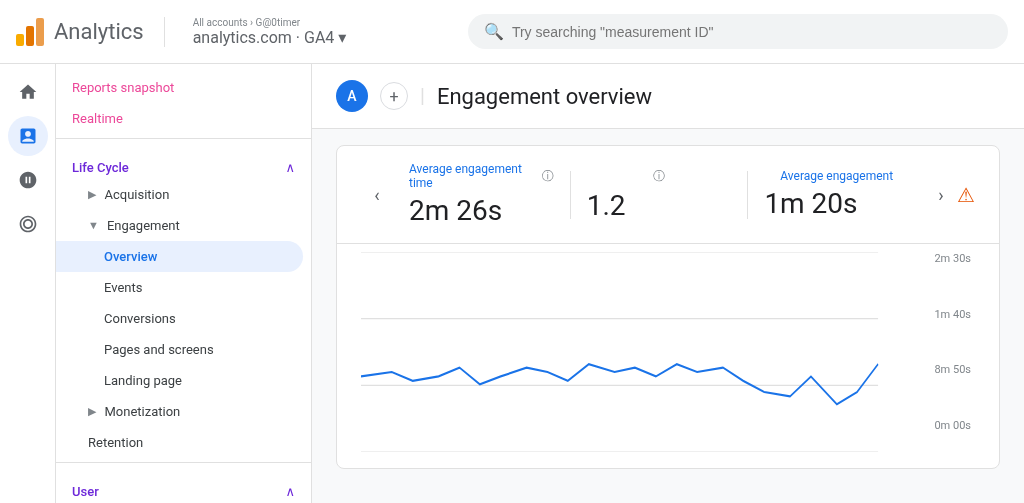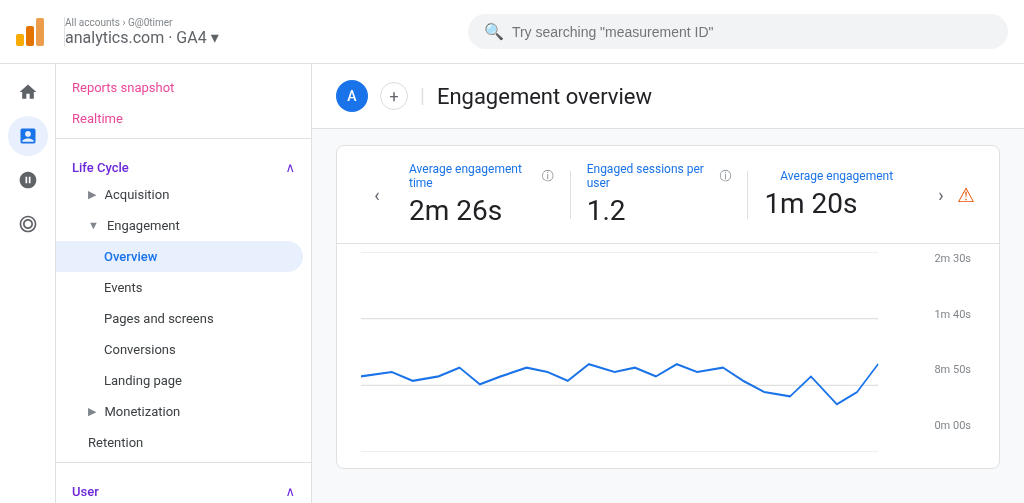"Analytics" span.app-title { html: none -> <span>Analytics</span> }
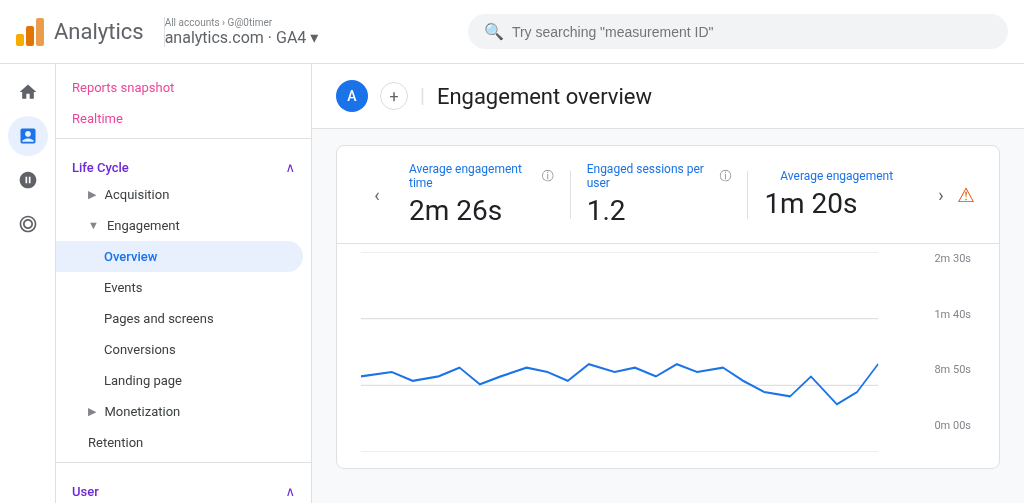"All accounts › G@0timer" .account-info { padding-left: 0 -> 28px }
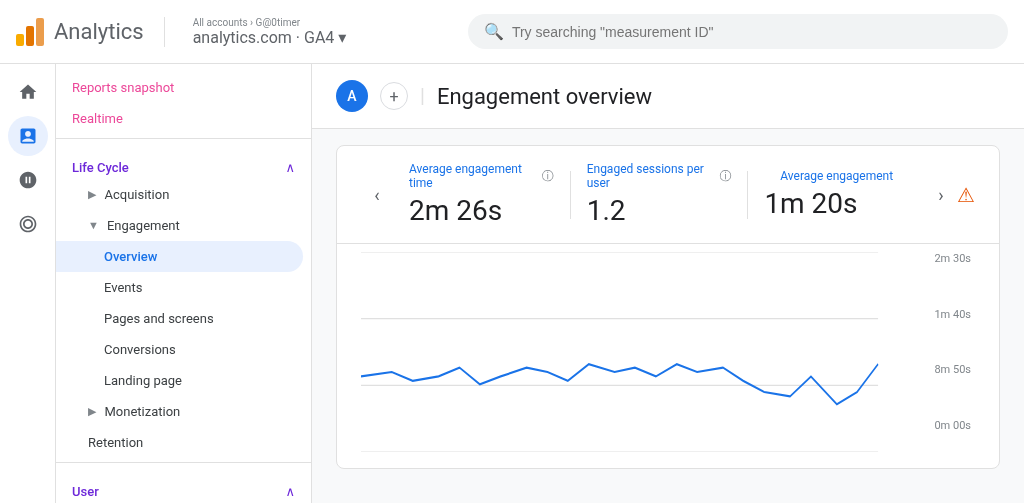"Engaged sessions per user" span { html: <span>Engaged sessions per user</span> -> none }
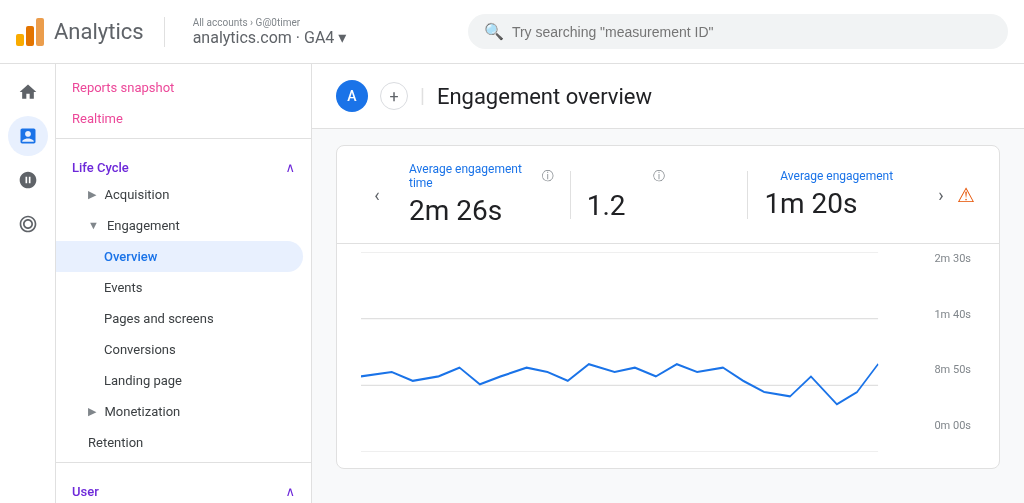"Pages and screens" div.sidebar-item { order: before "Conversions" -> after "Conversions" }
